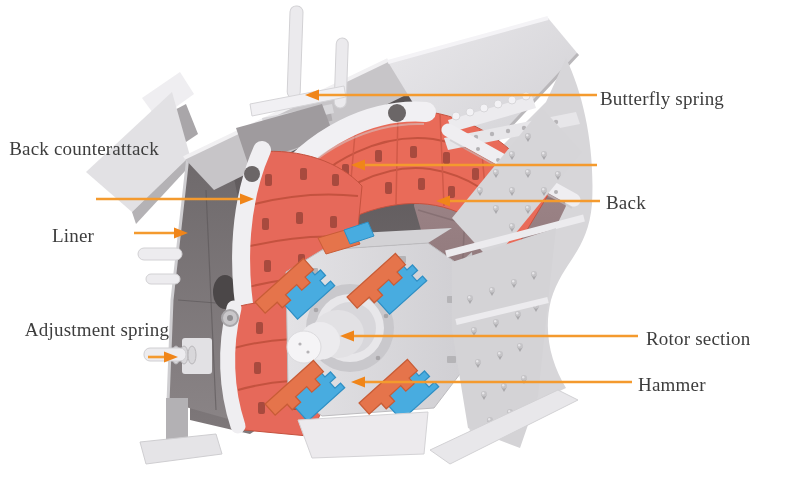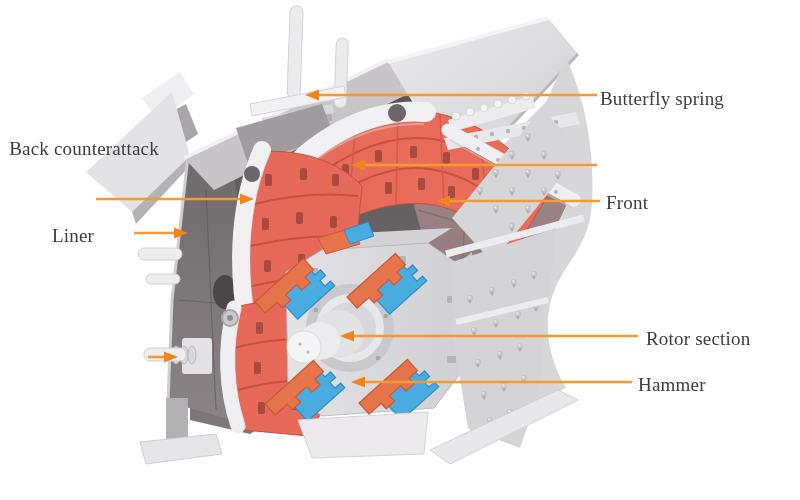"Front" div.label { text: Front -> Back }
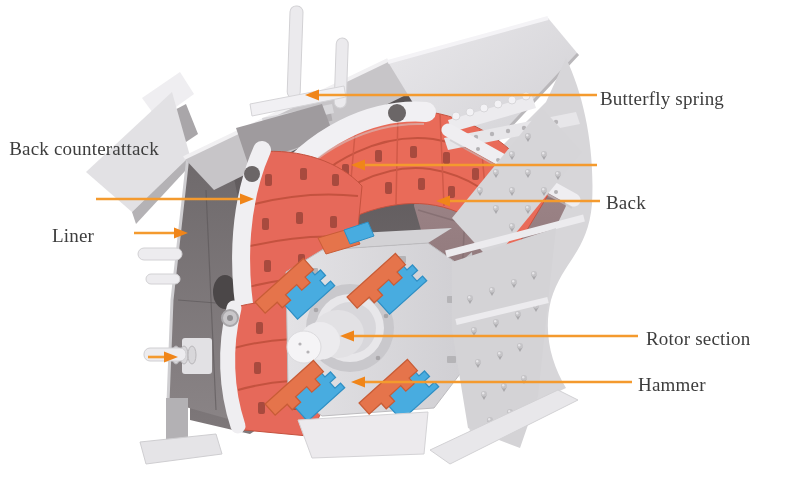"Adjustment spring" div.label { html: none -> <div>Adjustment spring</div> }
